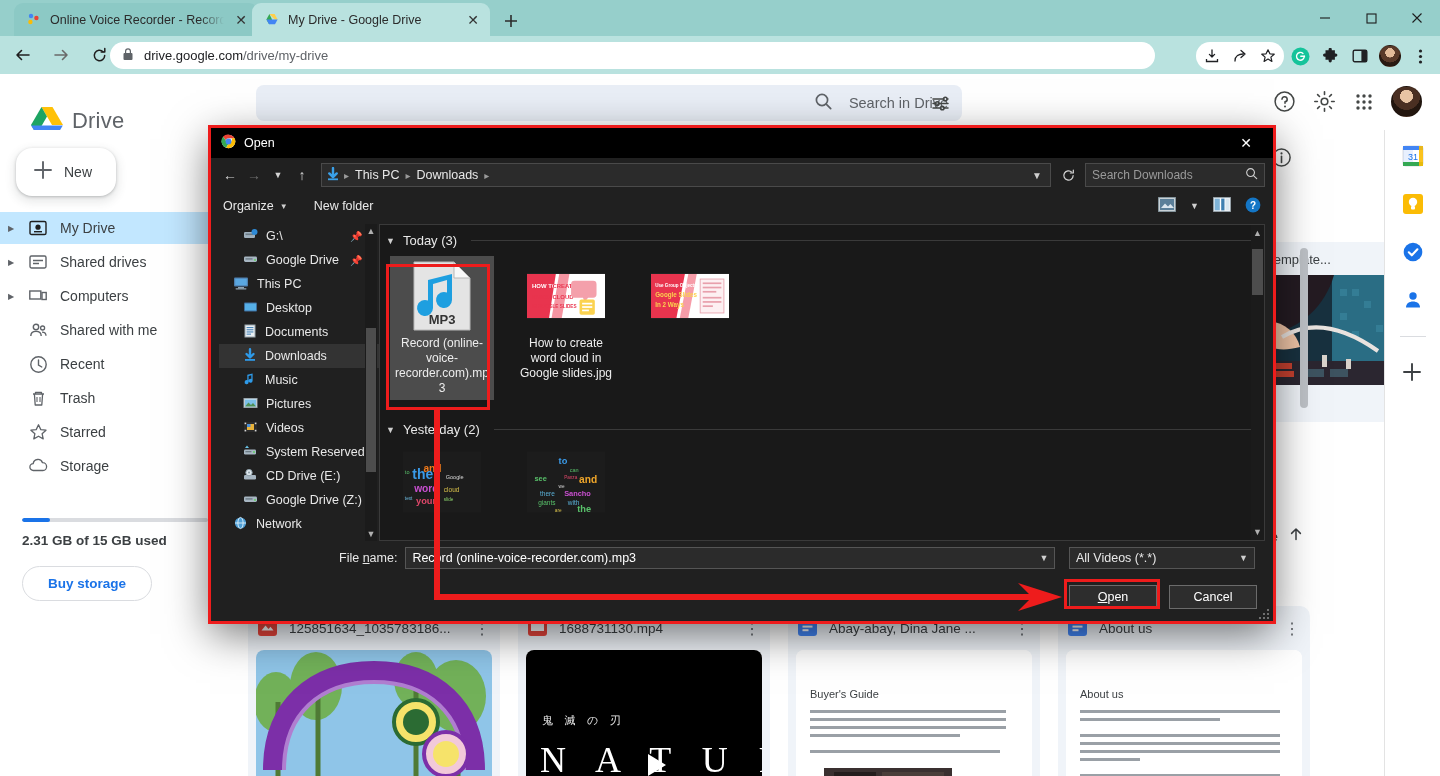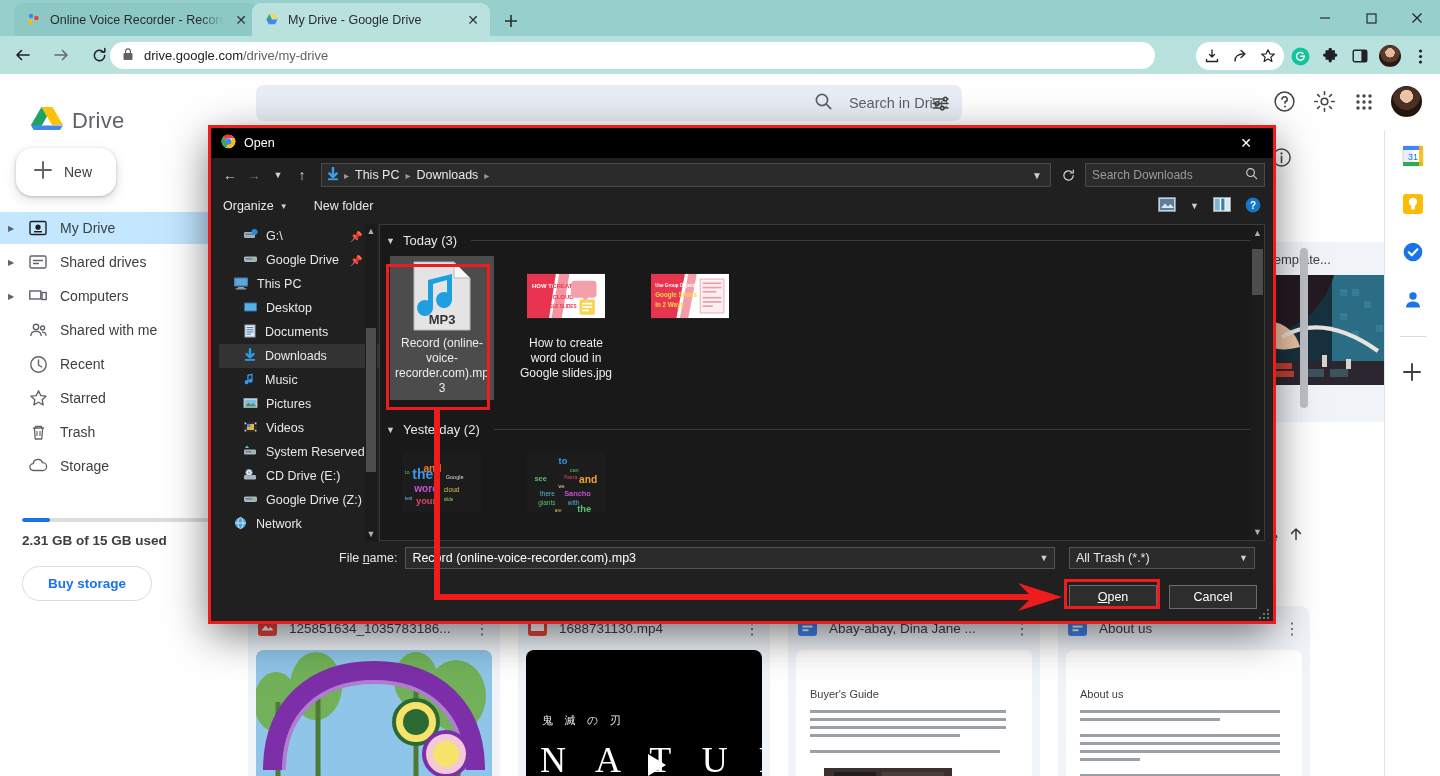"Starred" div.nav-item { order: before "Trash" -> after "Trash" }
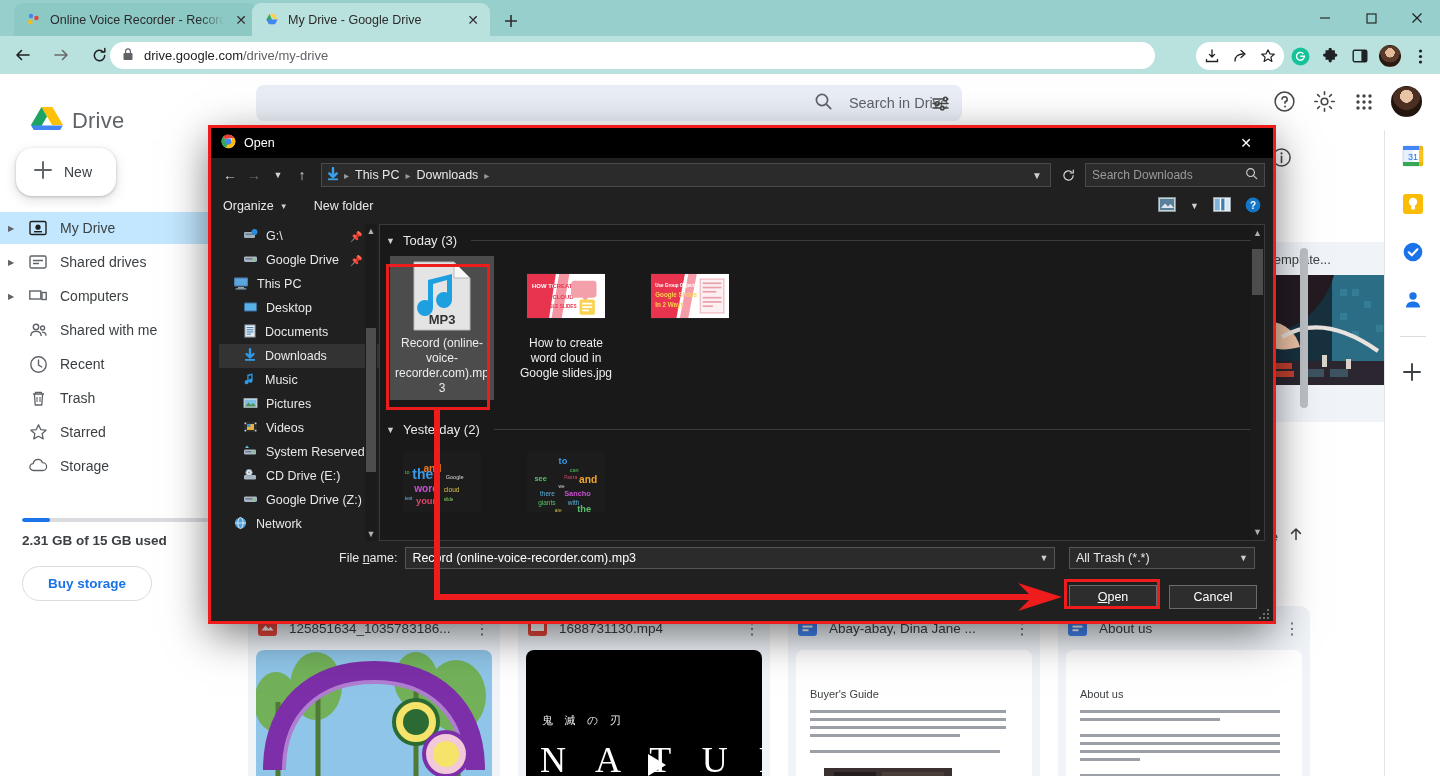"All Trash (*.*)" span { text: Trash -> Videos }
